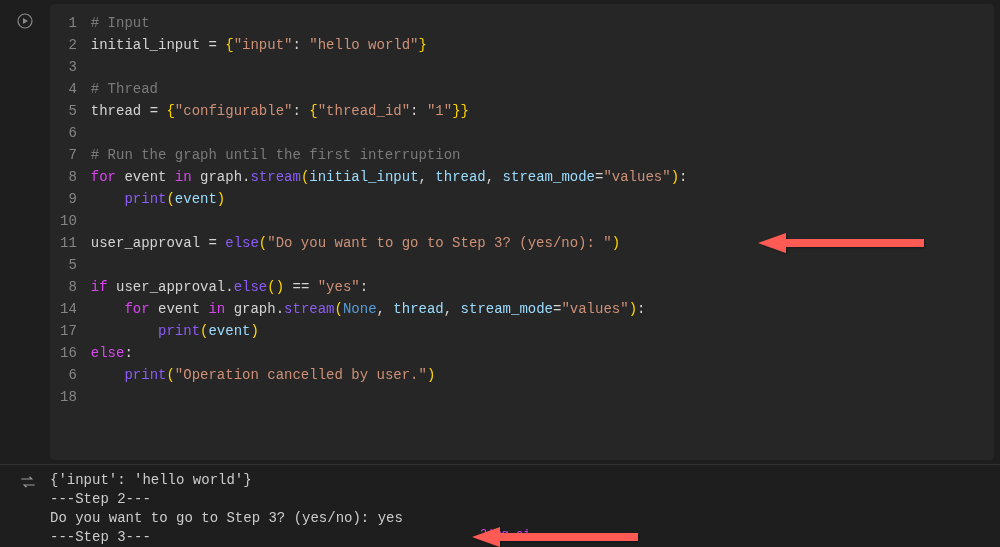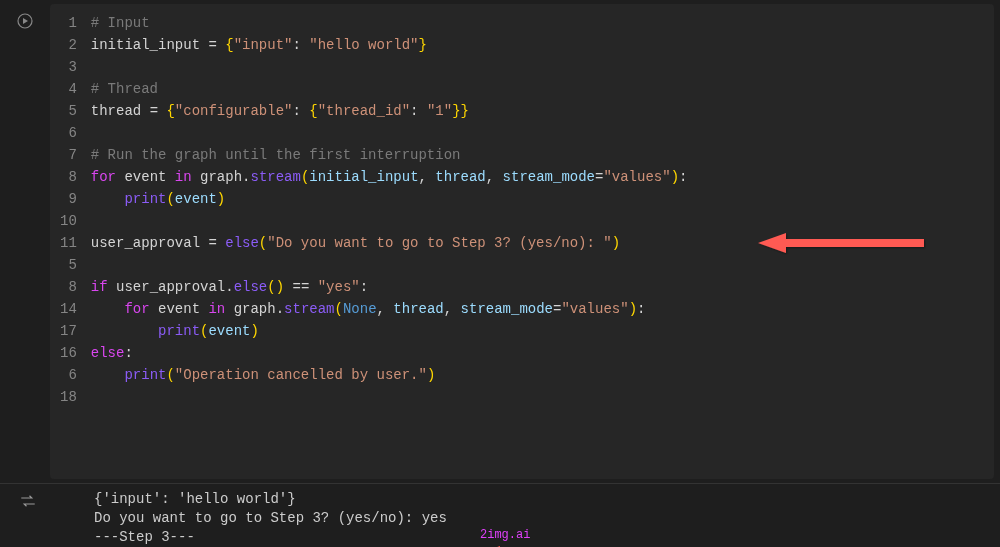"{'input': 'hello world'}" .output-line { margin-left: 44px -> none }
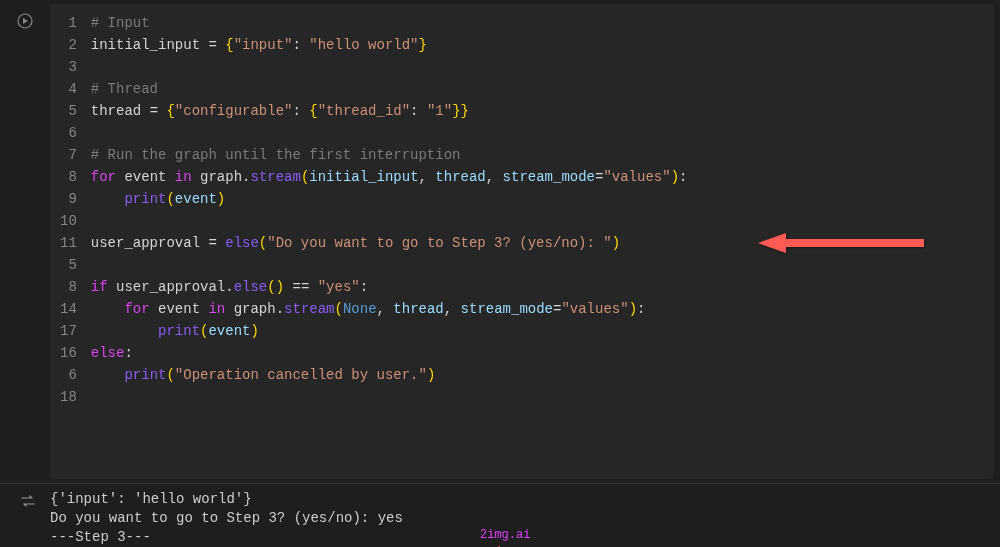"---Step 2---" div.output-line { html: none -> <div>---Step 2---</div> }
